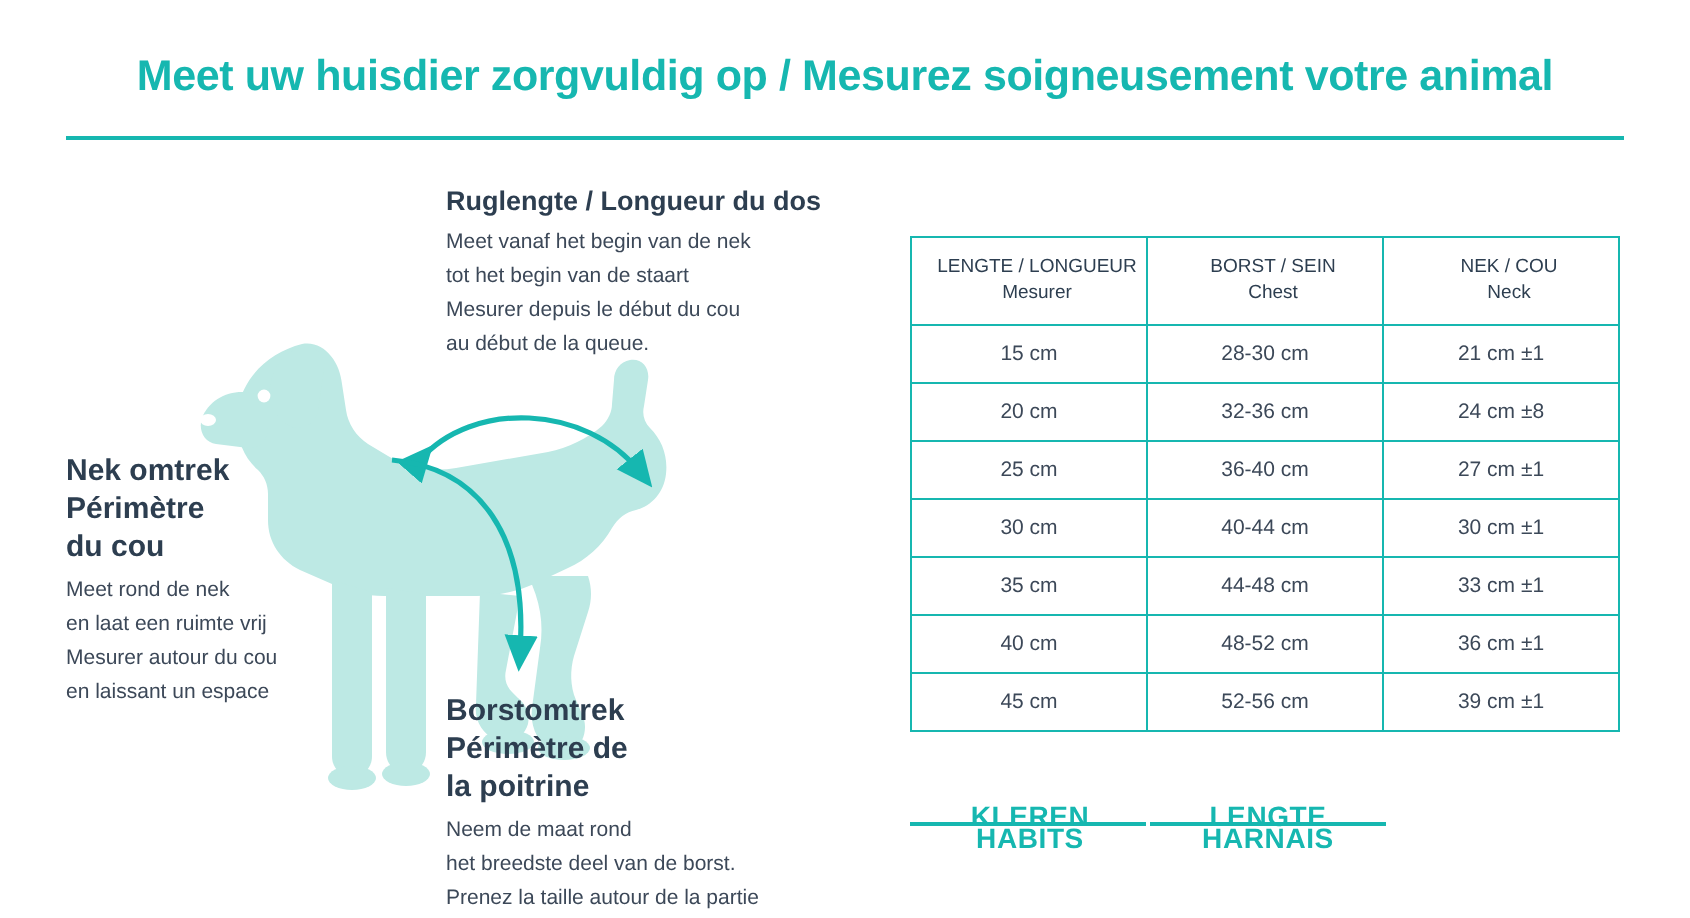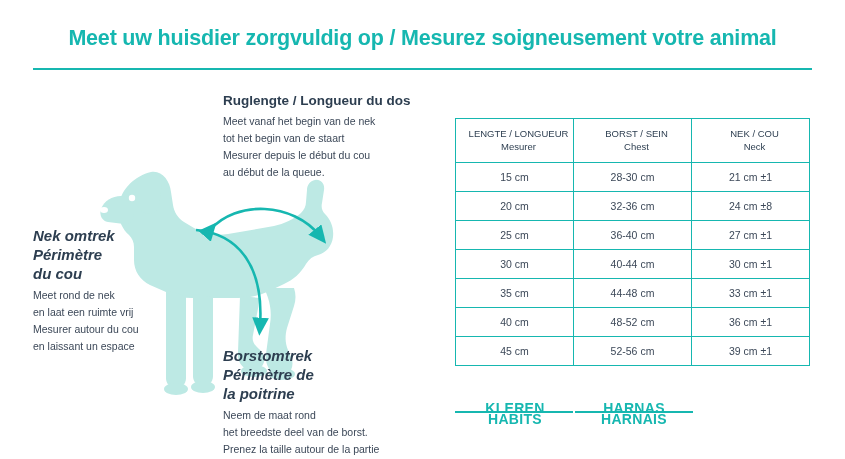"Nek omtrek" .block-title.big { font-style: italic -> none }
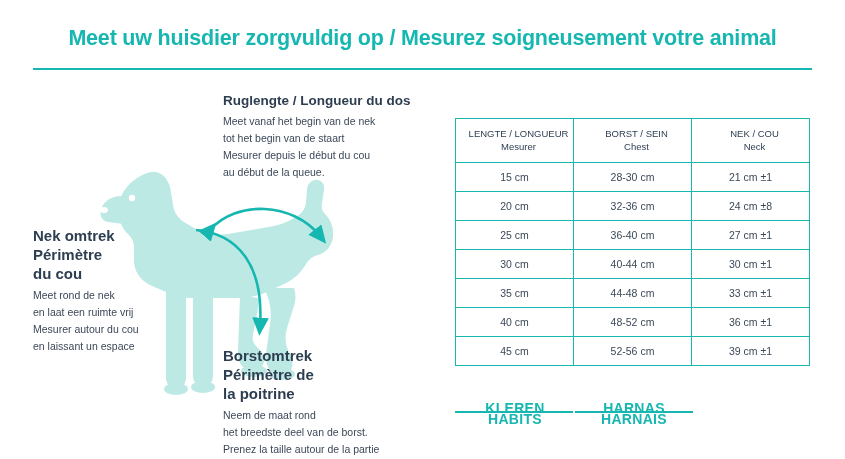"HARNAS" div.tf-item { text: HARNAS -> LENGTE }
